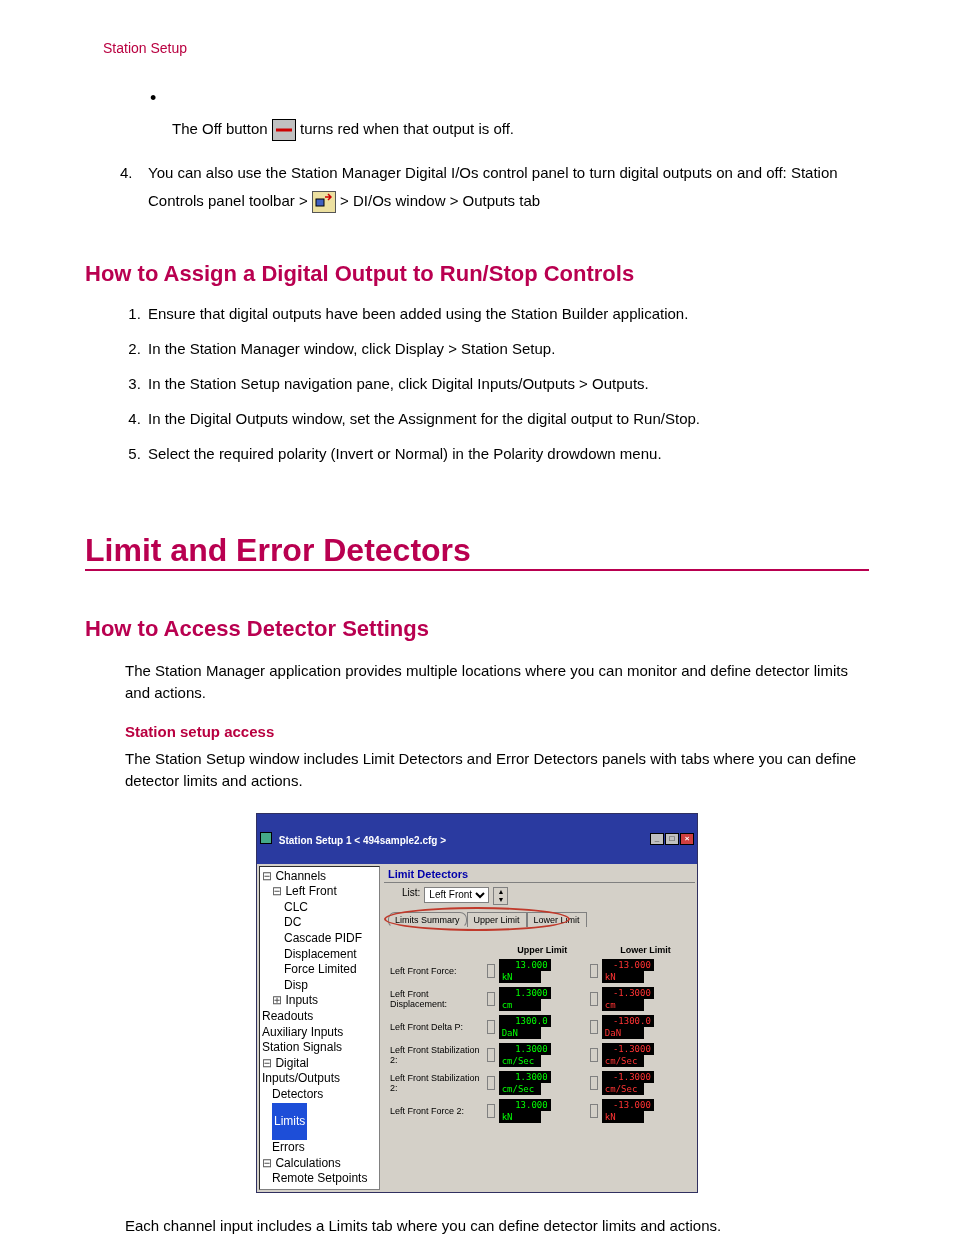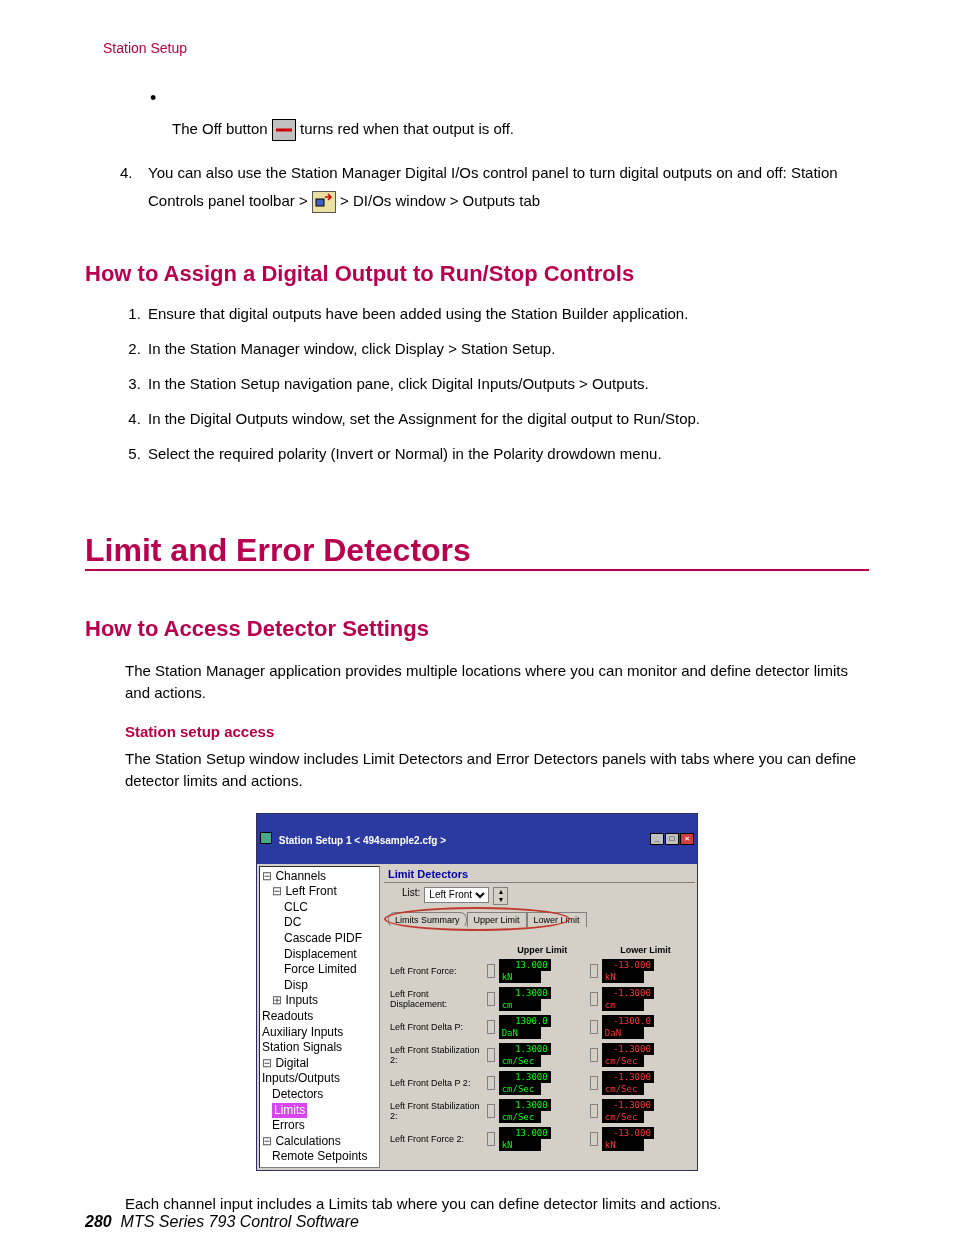"Left Front Delta P 2:" tr { html: <tr> <td>Left Front Delta P 2:</td> <td><span></span></td> <td><span>1.3000</span><span>cm/Sec</span></td> <td><span></span></td> <td><span>-1.3000</span><span>cm/Sec</span></td> </tr> -> none }
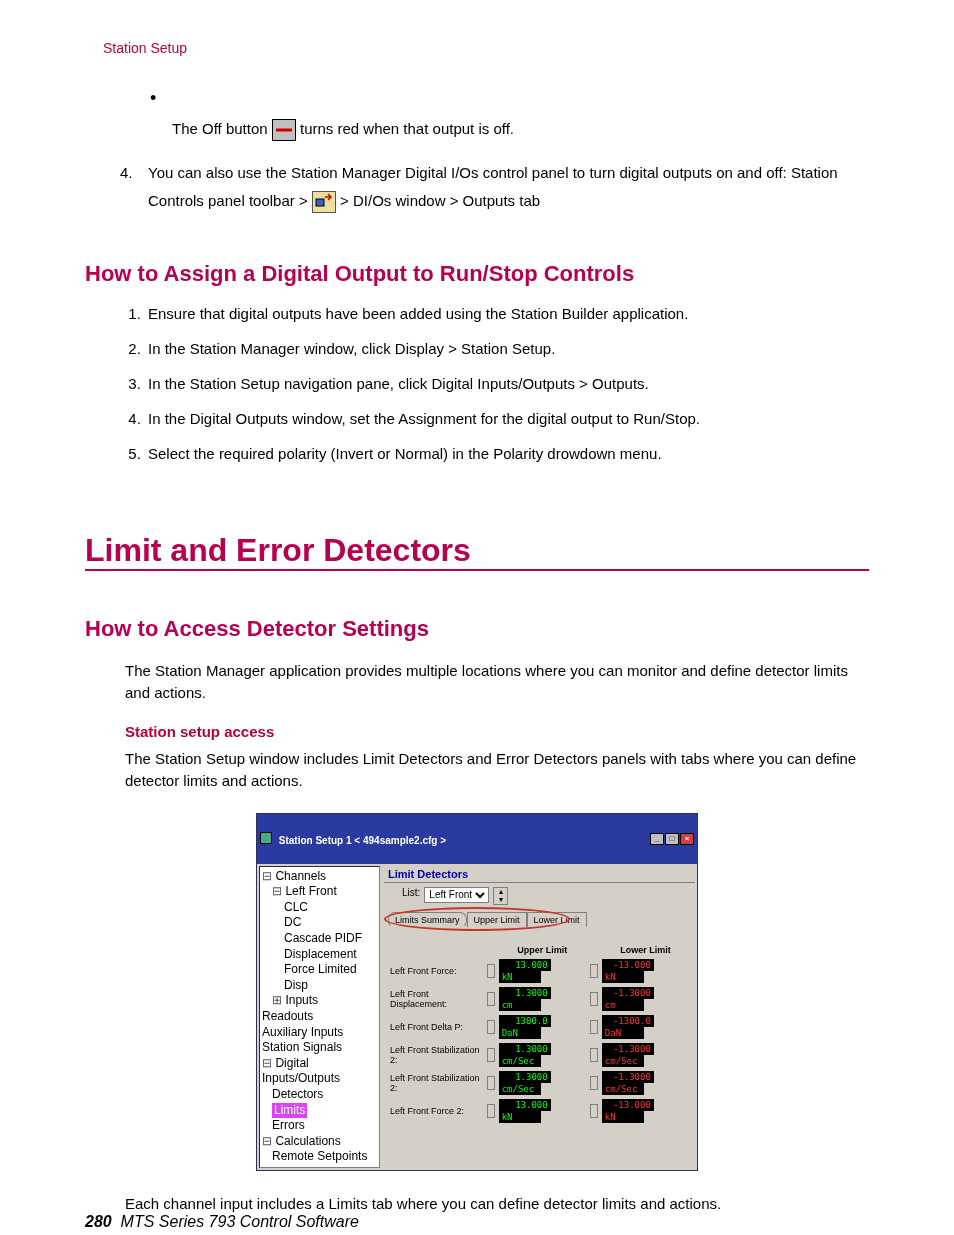"Limits" .tree .hl { background: #d946ef -> #1d4ed8; padding: 0 2px -> 11px 2px }
